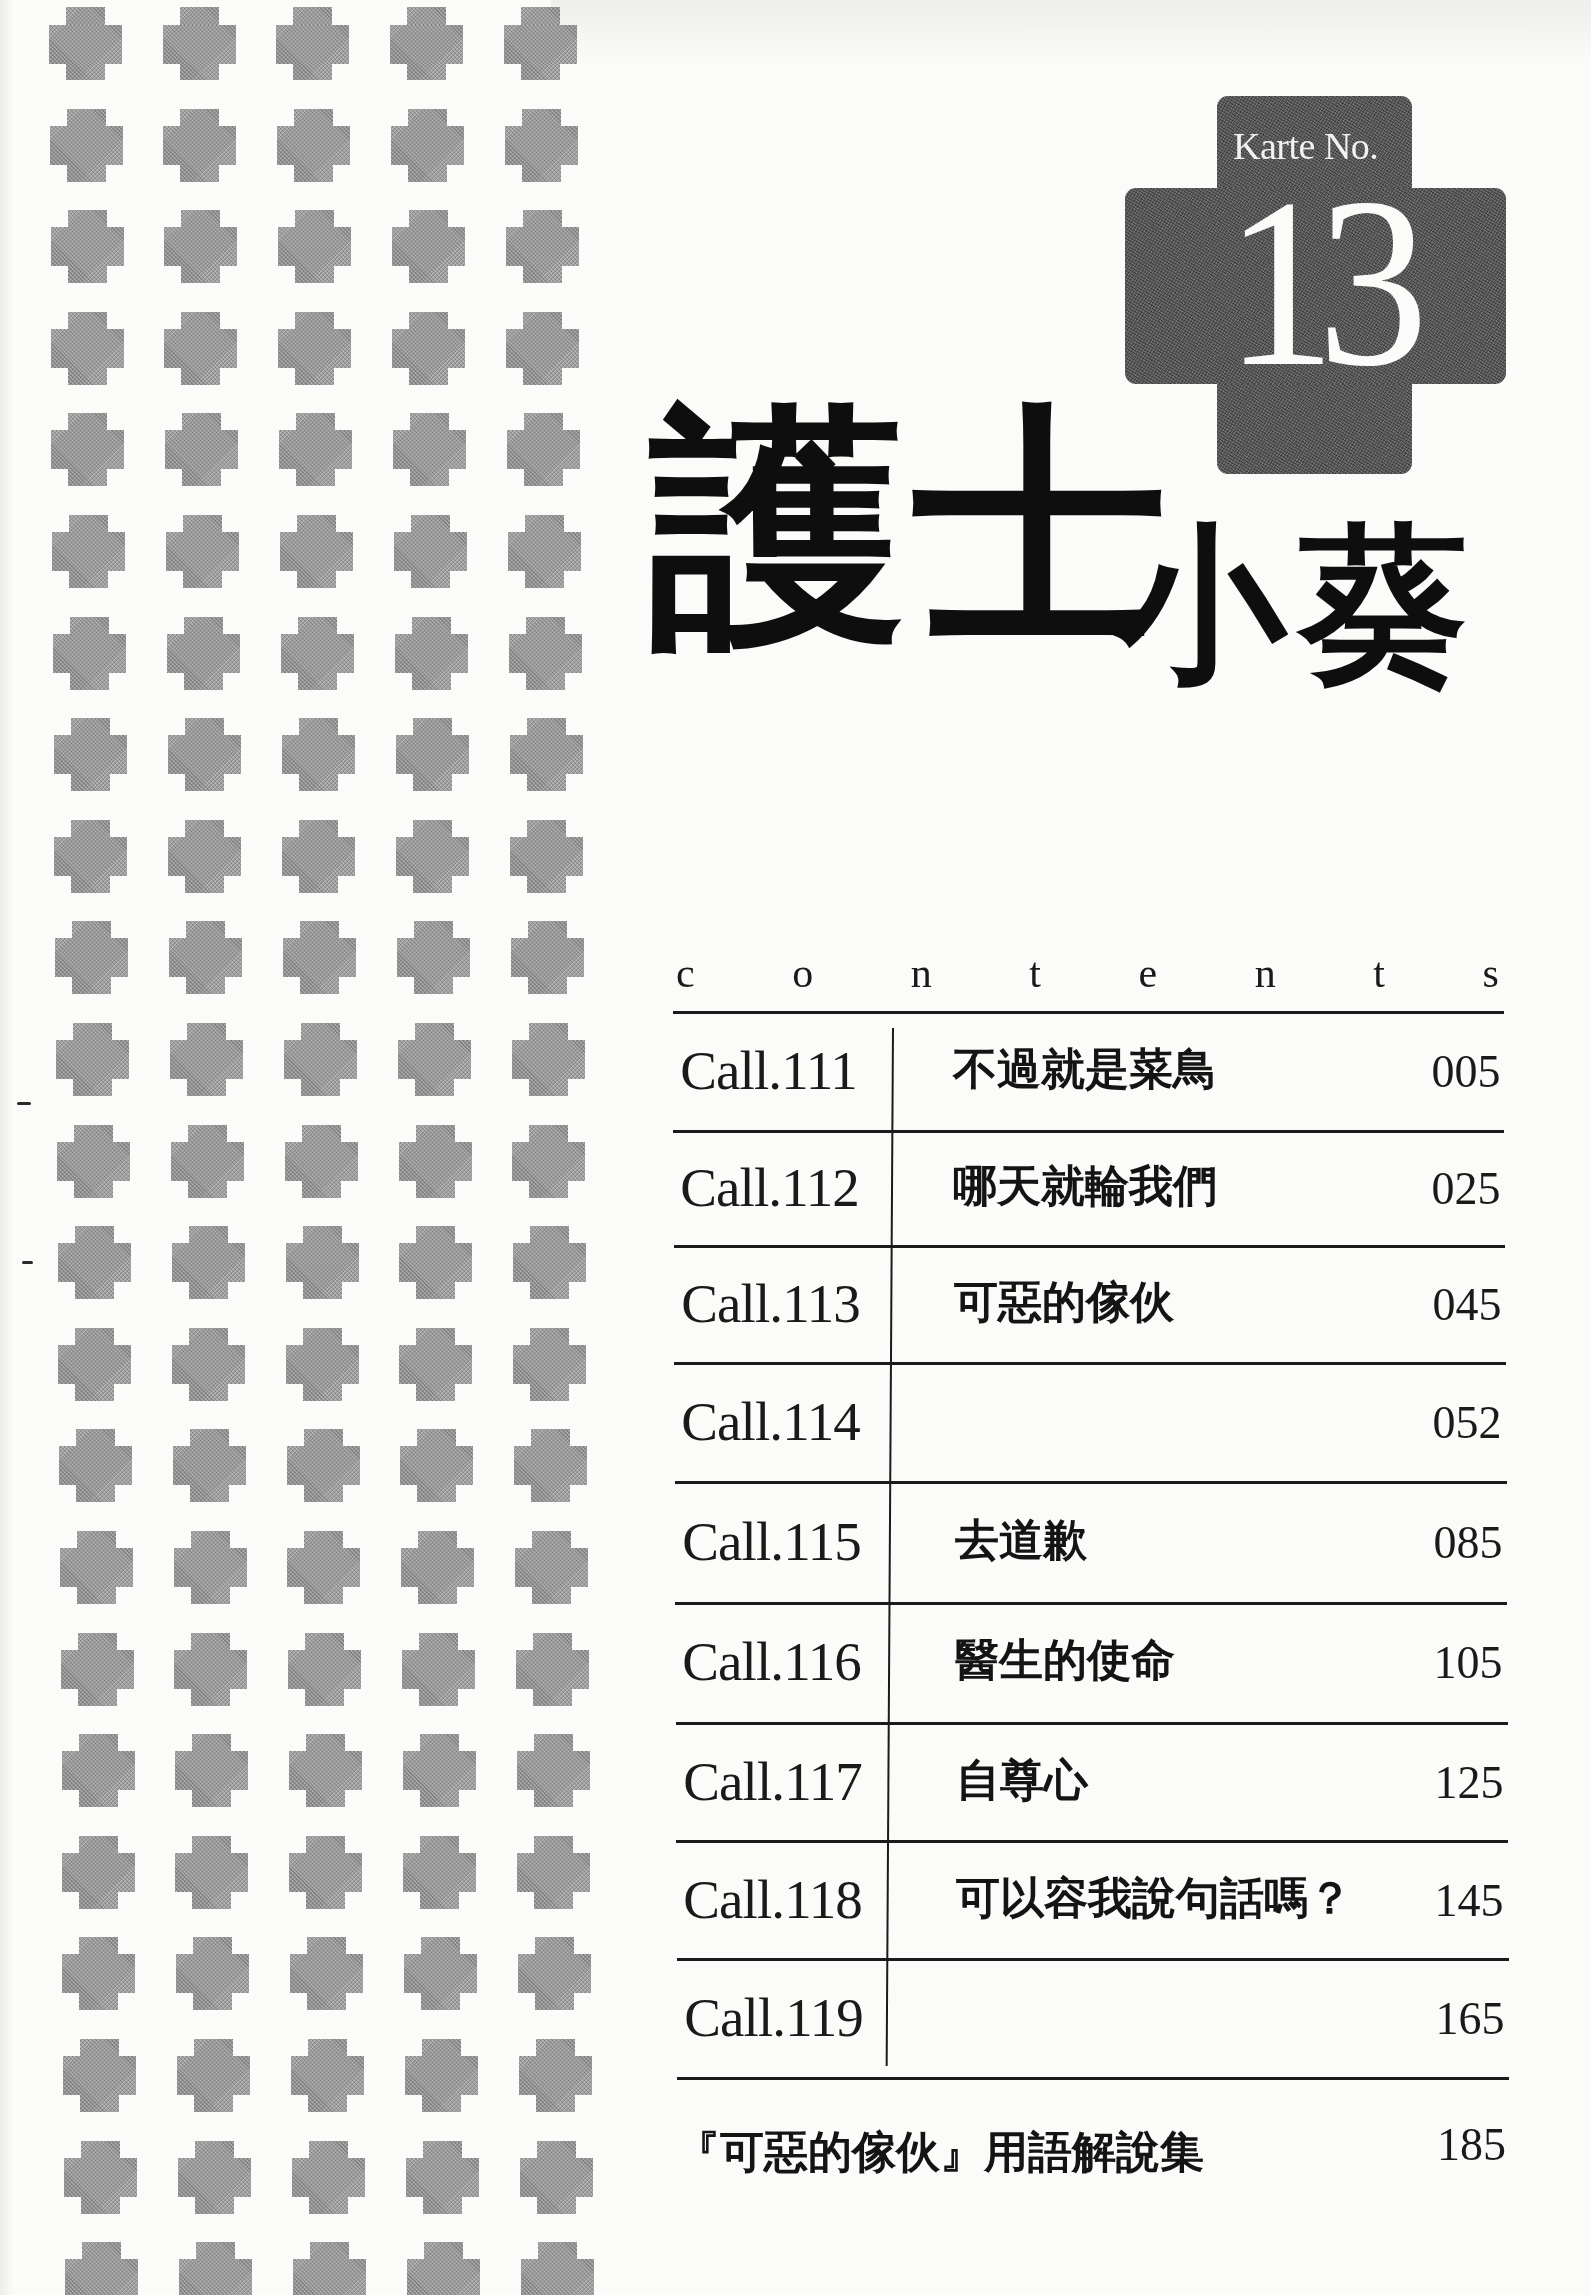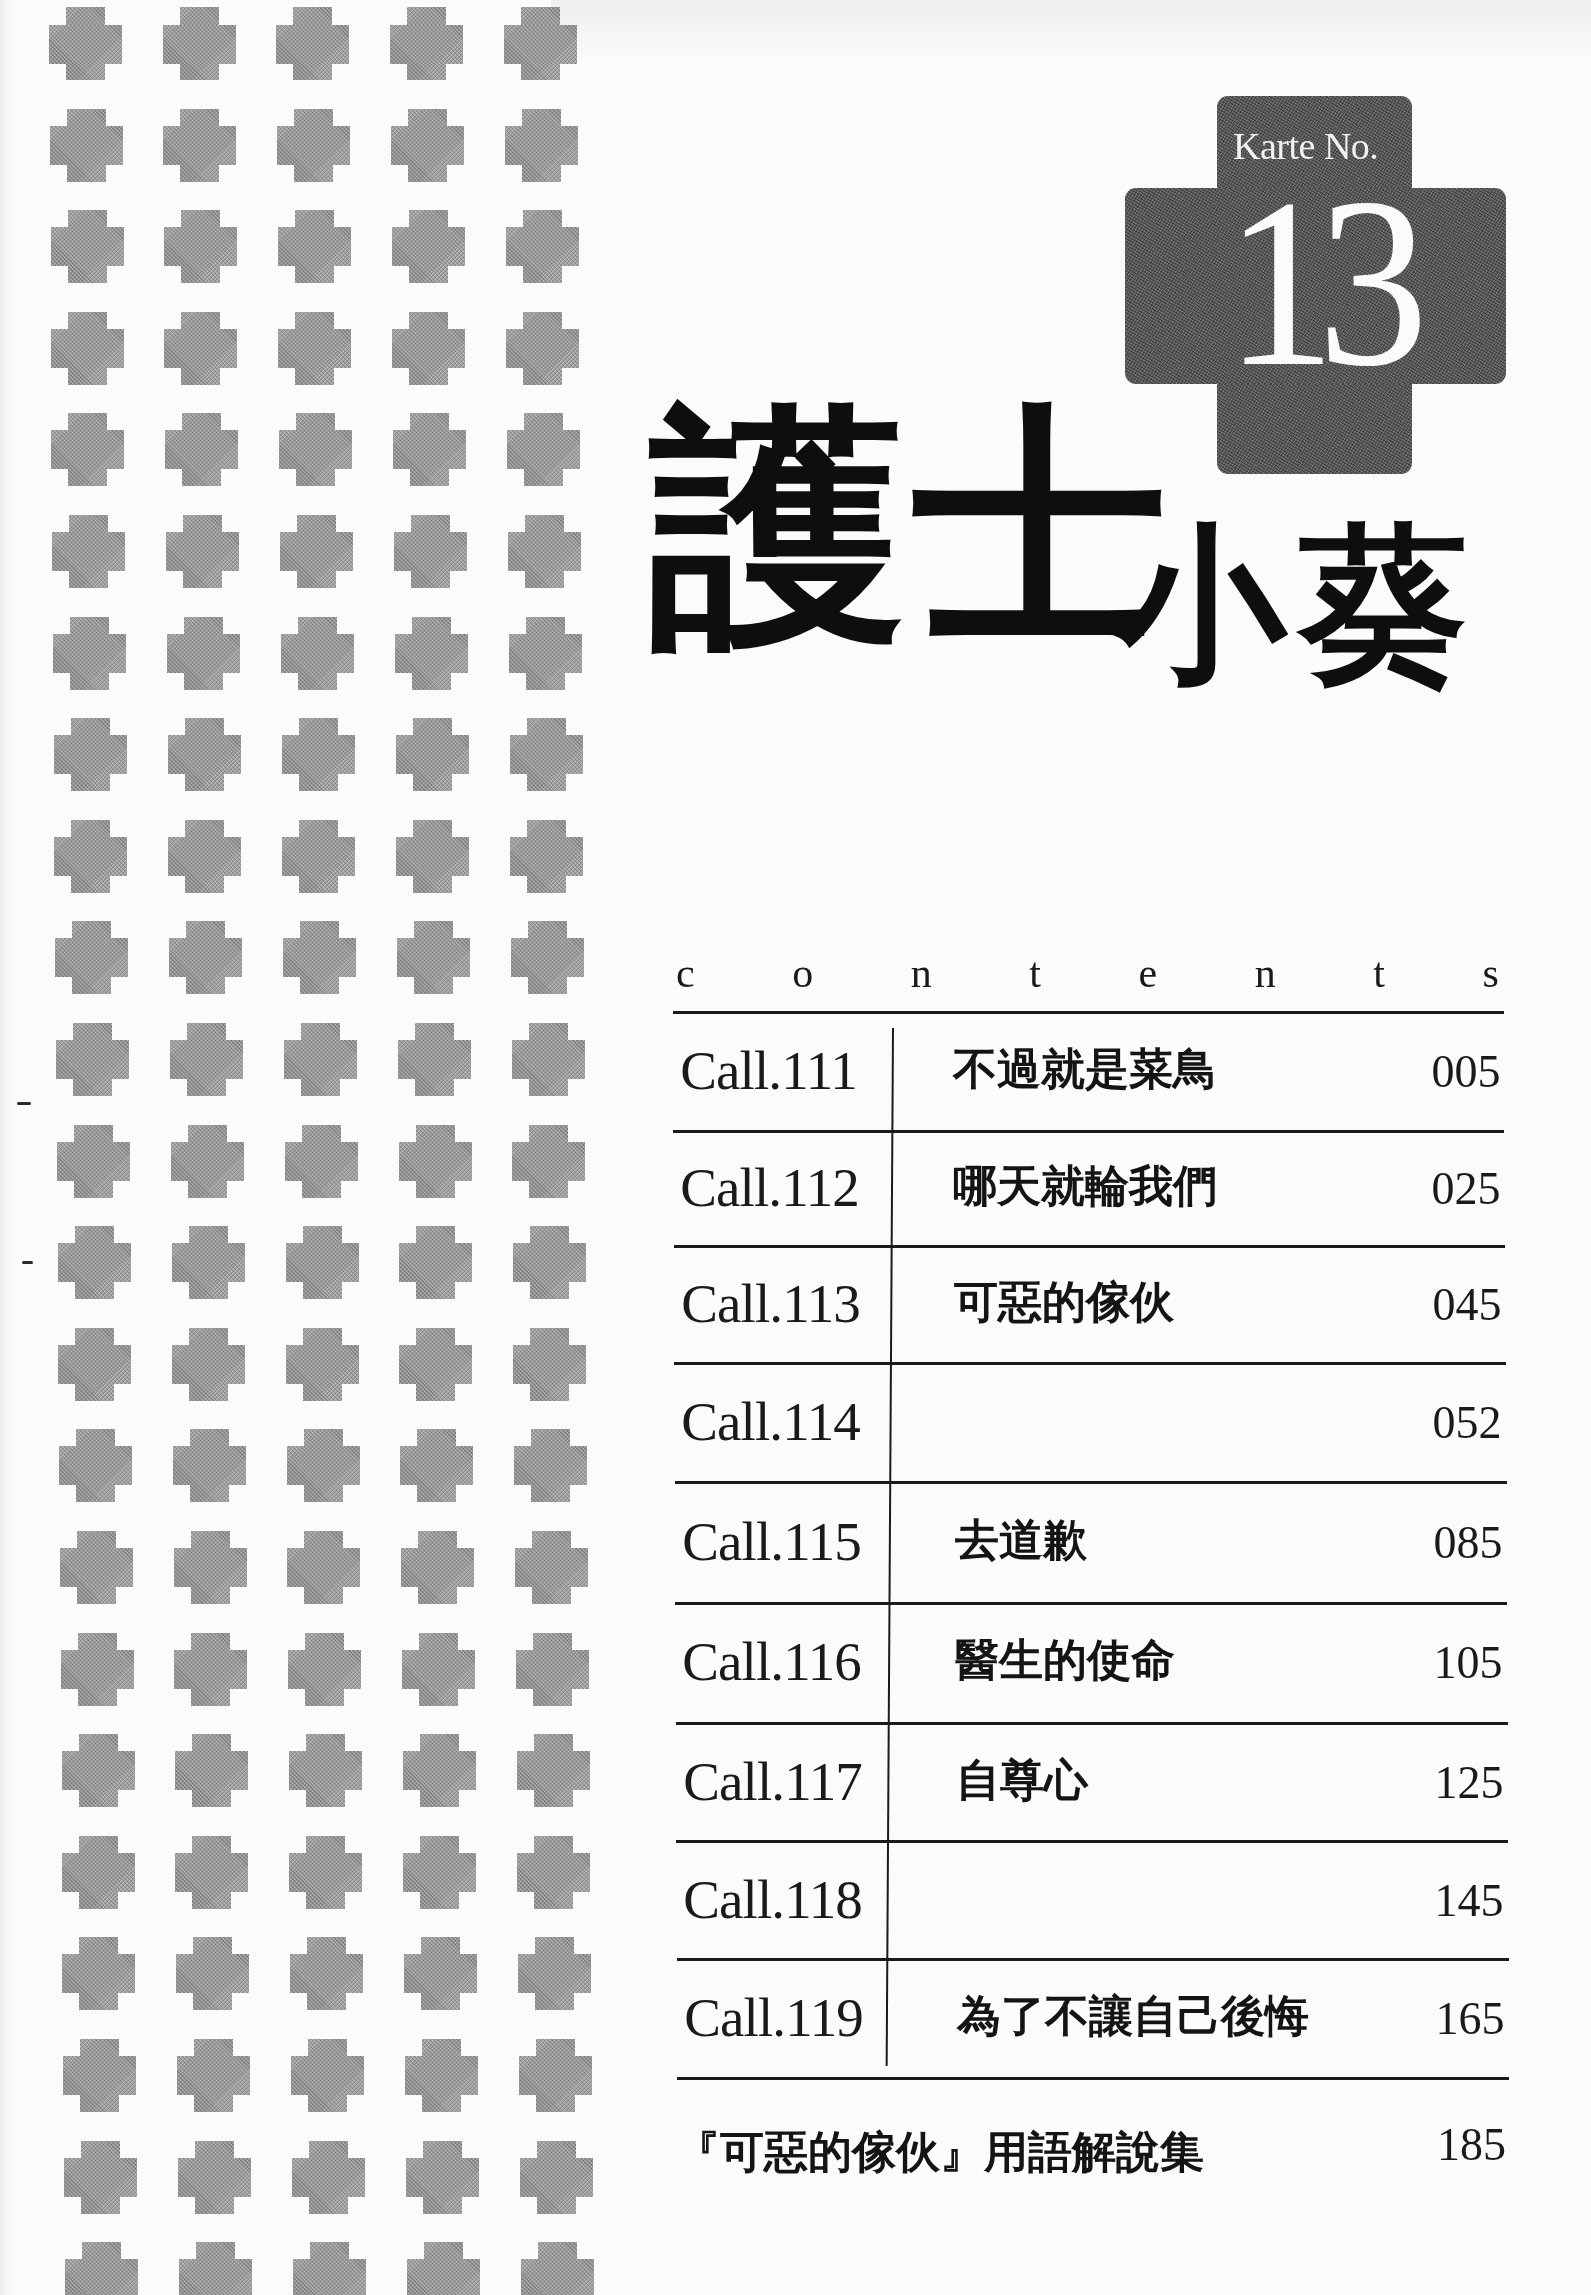"可以容我說句話嗎？" div.toc-title { html: none -> <div>可以容我說句話嗎？</div> }
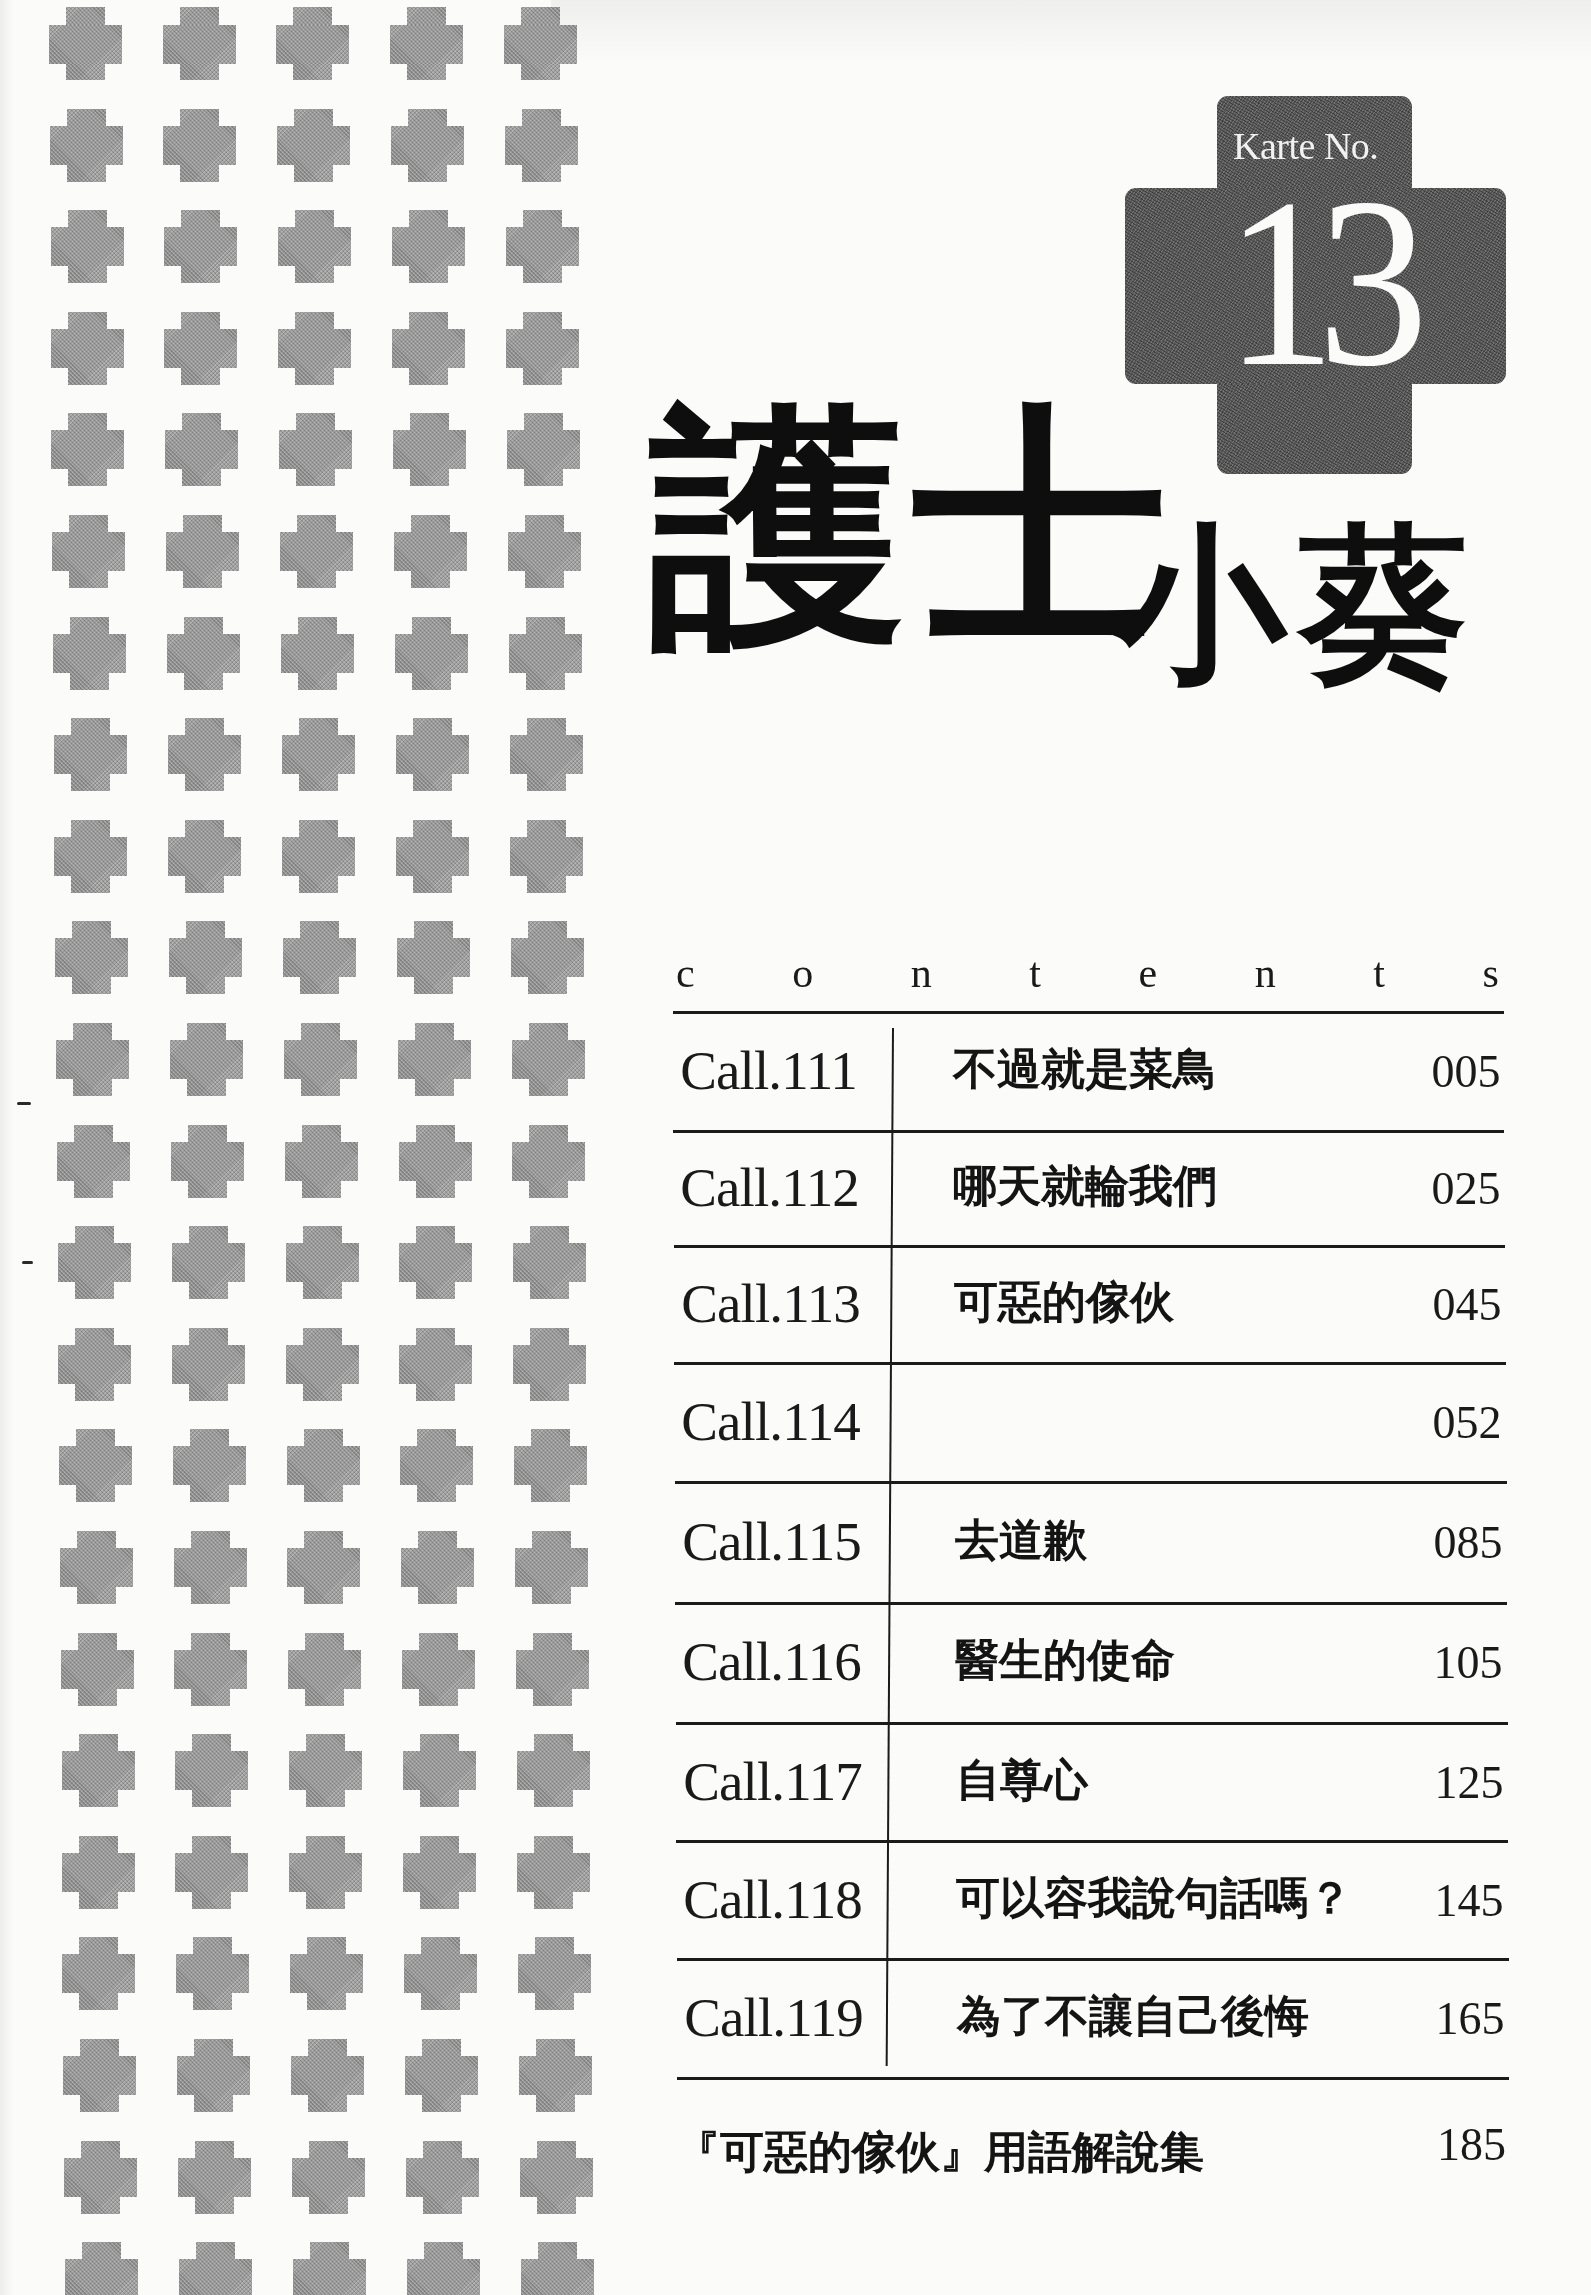"為了不讓自己後悔" div.toc-title { html: <div>為了不讓自己後悔</div> -> none }
